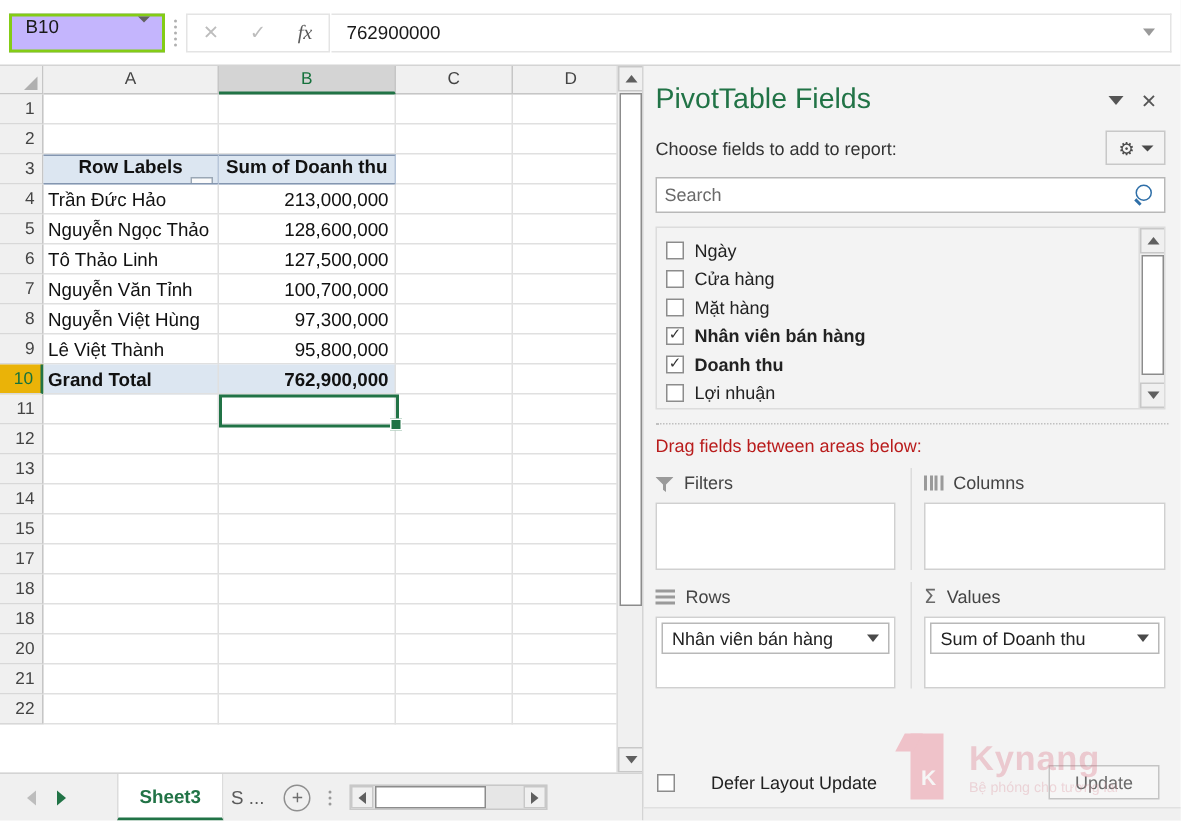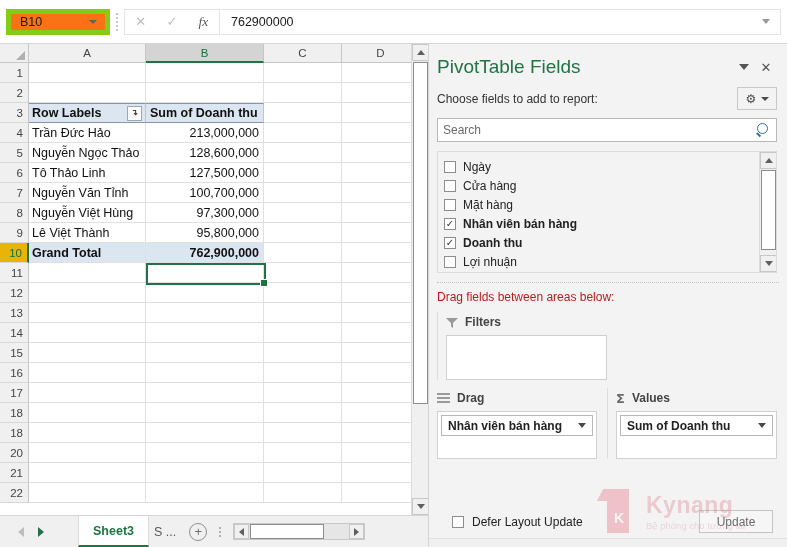"B10" .name-box { align-items: center -> flex-start; background: #f97316 -> #c4b5fd; border: 5px solid #84cc16 -> 2px solid #84cc16 }
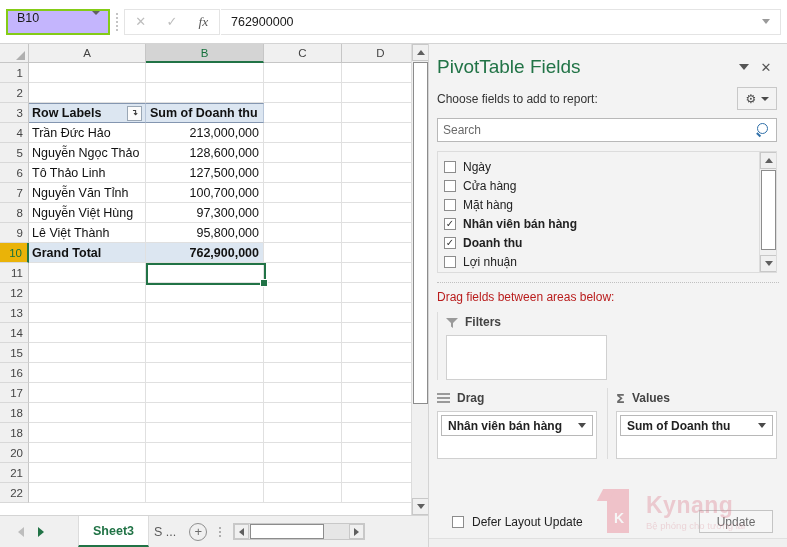"Row Labels" .pt-border { flex-direction: none -> column }
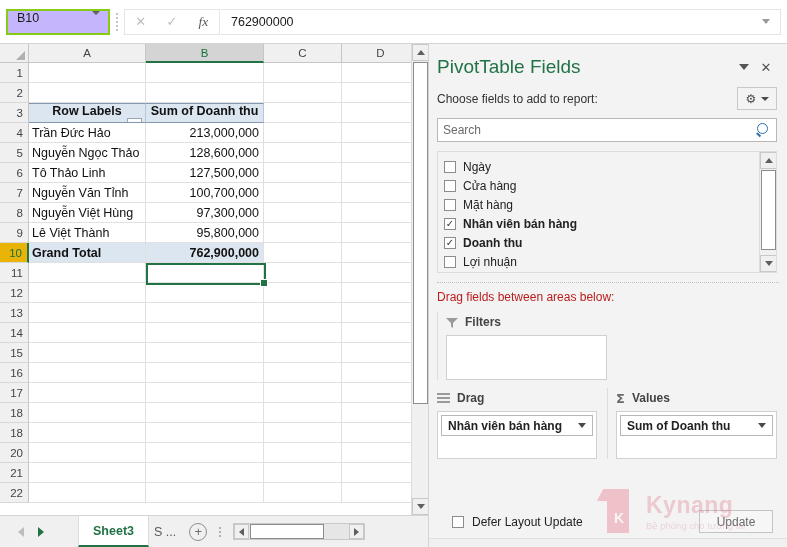"Filters" .area-cell { font-weight: bold -> none }
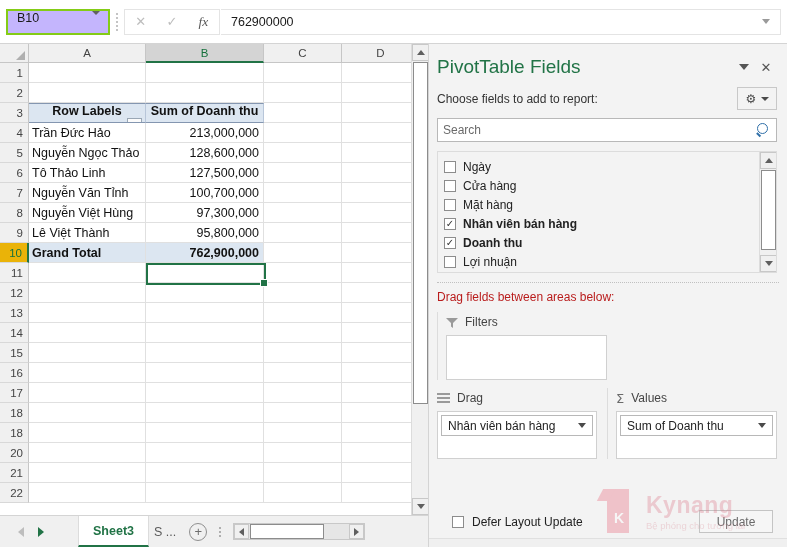"Columns" div.area-cell { html: none -> <div> <div> <span> <i></i> <i></i> <i></i> <i></i> </span> <span>Columns</span> </div> <div></div> </div> }
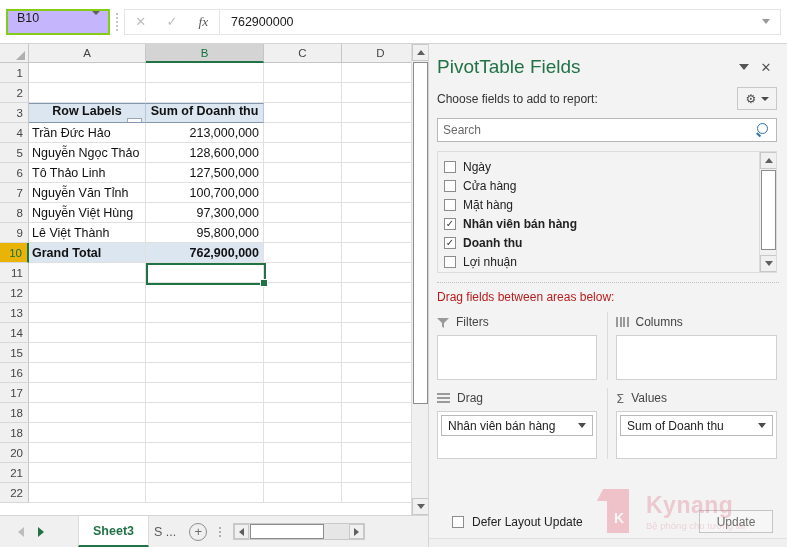"16" div.grow { html: <div> <div>16</div> <div></div> <div></div> <div></div> <div></div> </div> -> none }
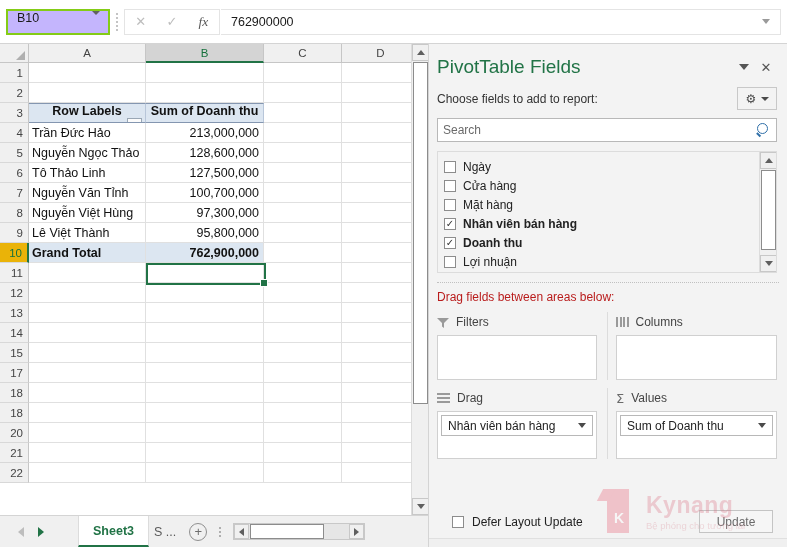"Drag" span.area-name { text: Drag -> Rows }
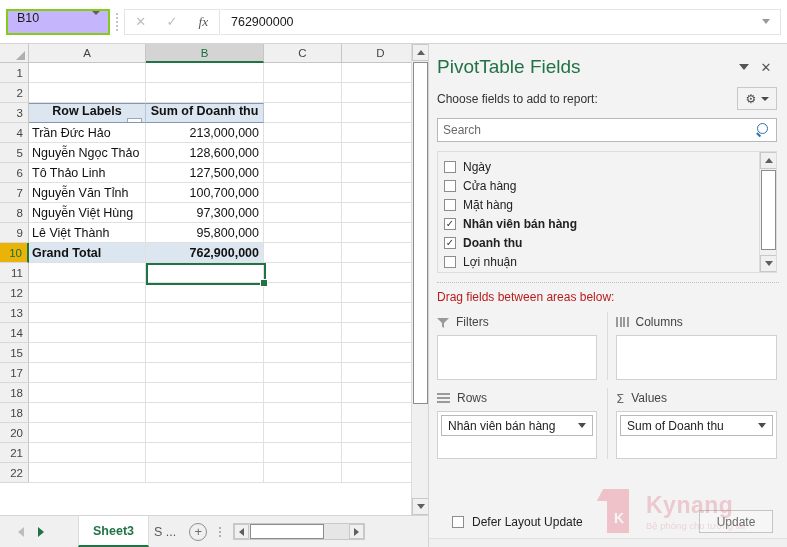"Defer Layout Update" .defer-row { gap: 8px -> 24px; left: 23px -> 9px }
